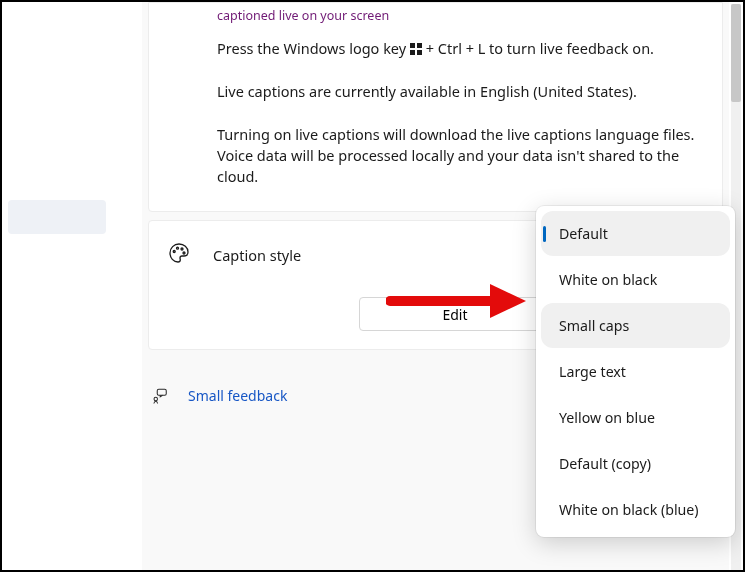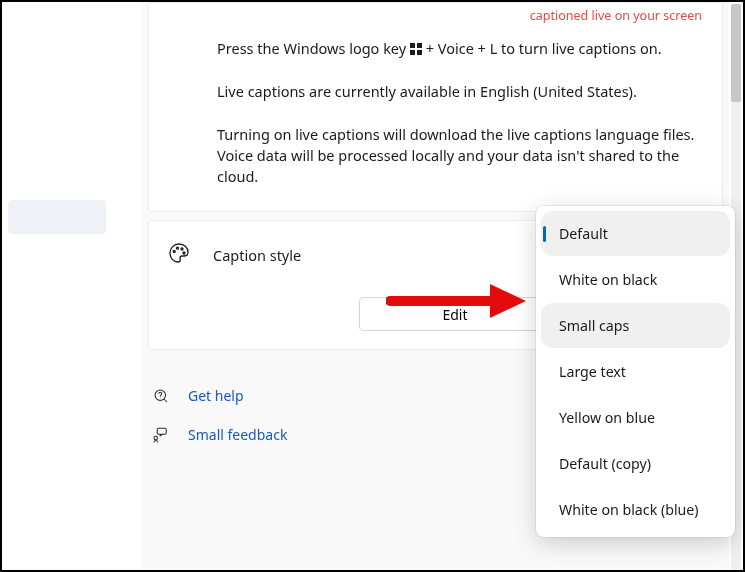"captioned live on your screen" .muted-line { color: #ef4444 -> #701a75; text-align: right -> none }
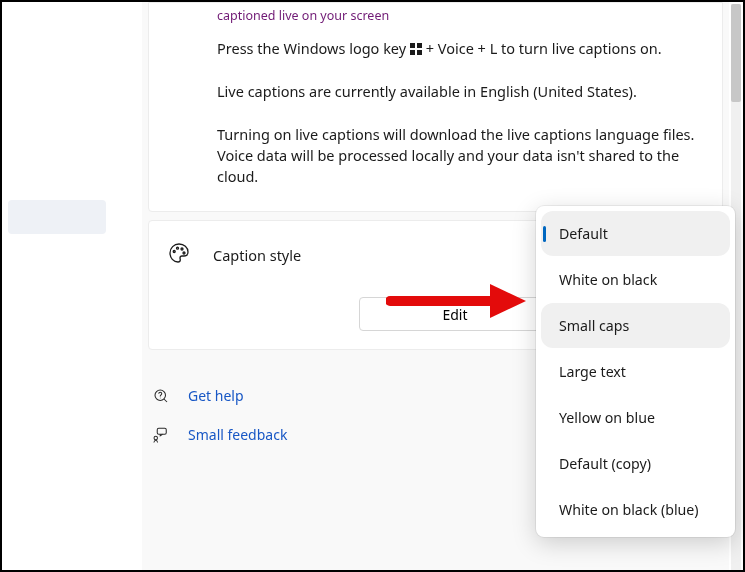"+ Voice + L to" span { text: Voice + L to turn live captions -> Ctrl + L to turn live feedback }
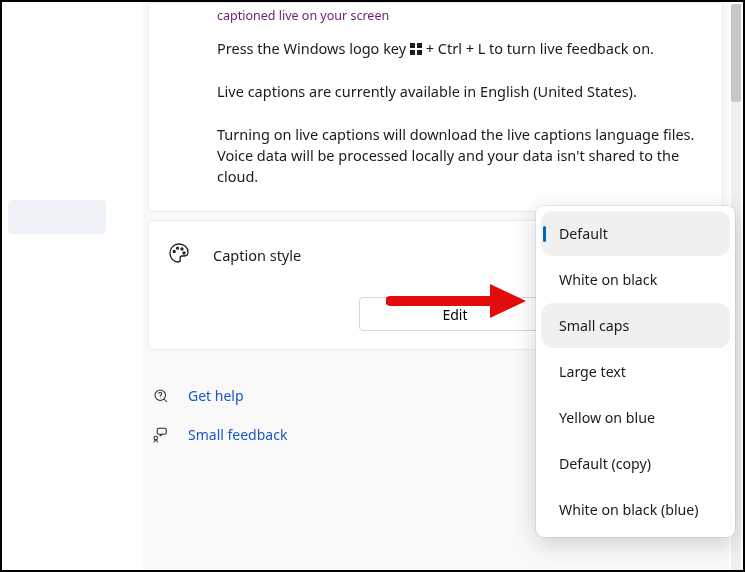"Get help" div.footer-link { html: <div> <svg> <circle></circle> <path></path> <circle></circle> <path></path> </svg> <span>Get help</span> </div> -> none }
